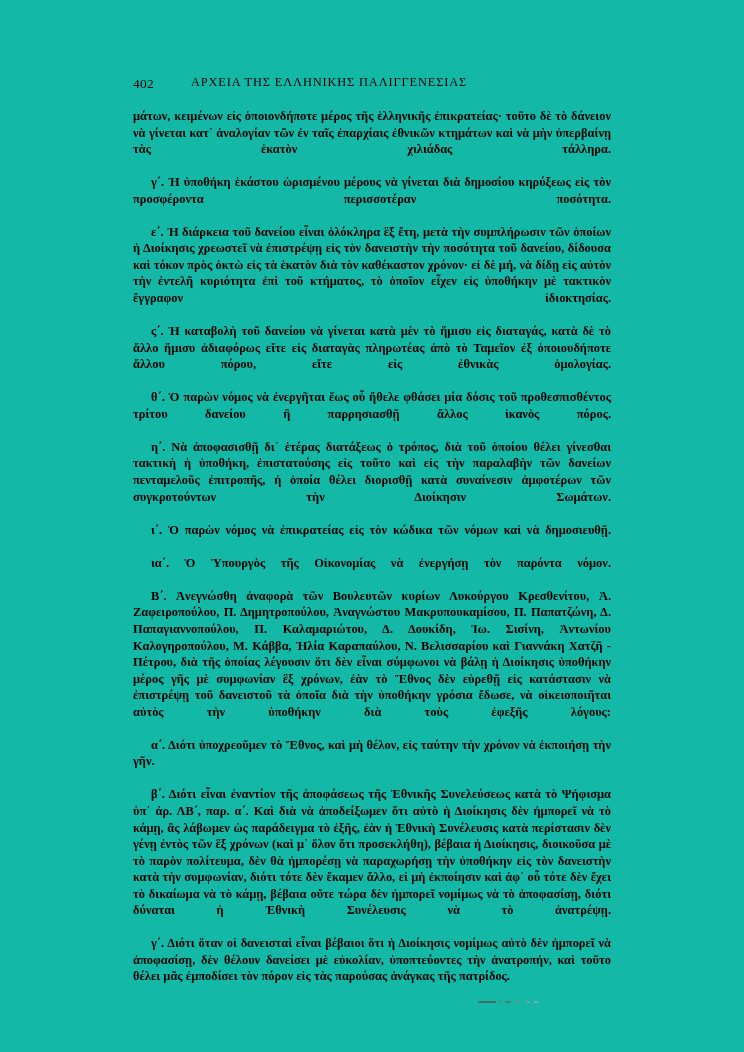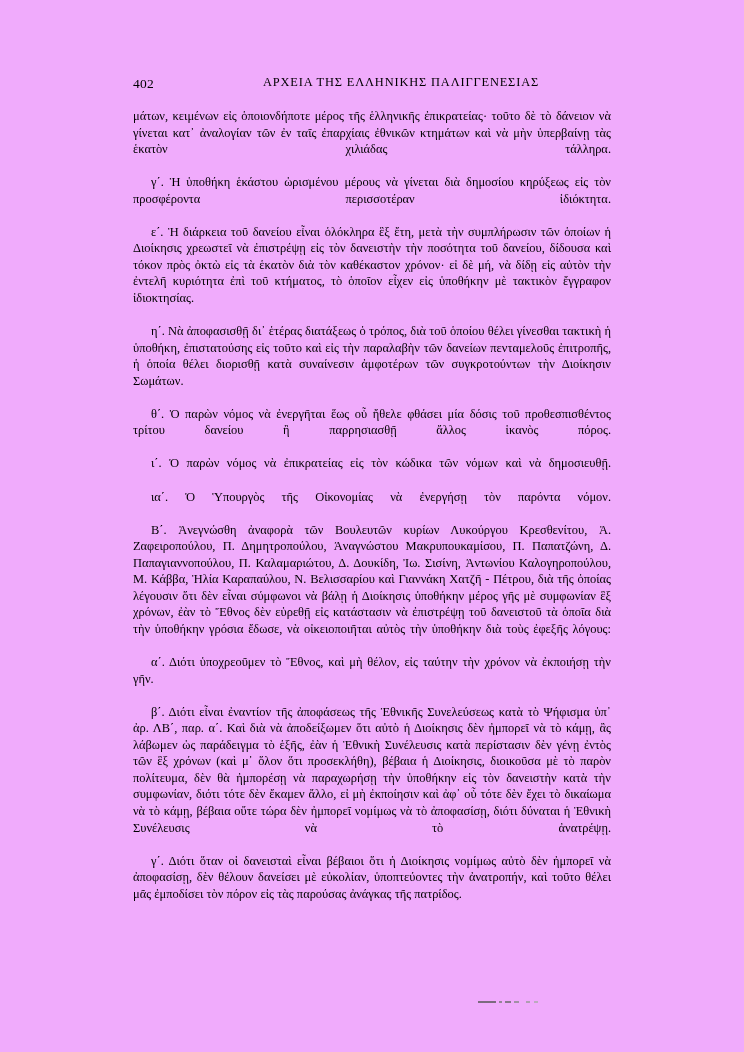"402" #page { background: #f0abfc -> #14b8a6 }
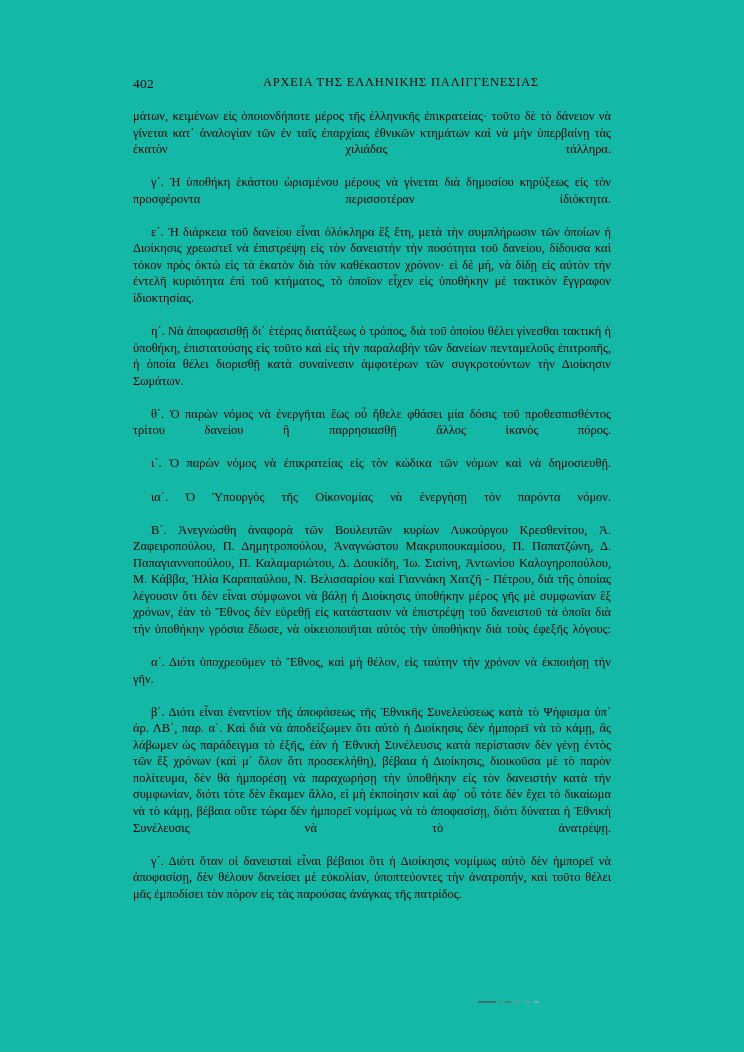"ΑΡΧΕΙΑ ΤΗΣ ΕΛΛΗΝΙΚΗΣ ΠΑΛΙΓΓΕΝΕΣΙΑΣ" .head-title { text-align: center -> left }
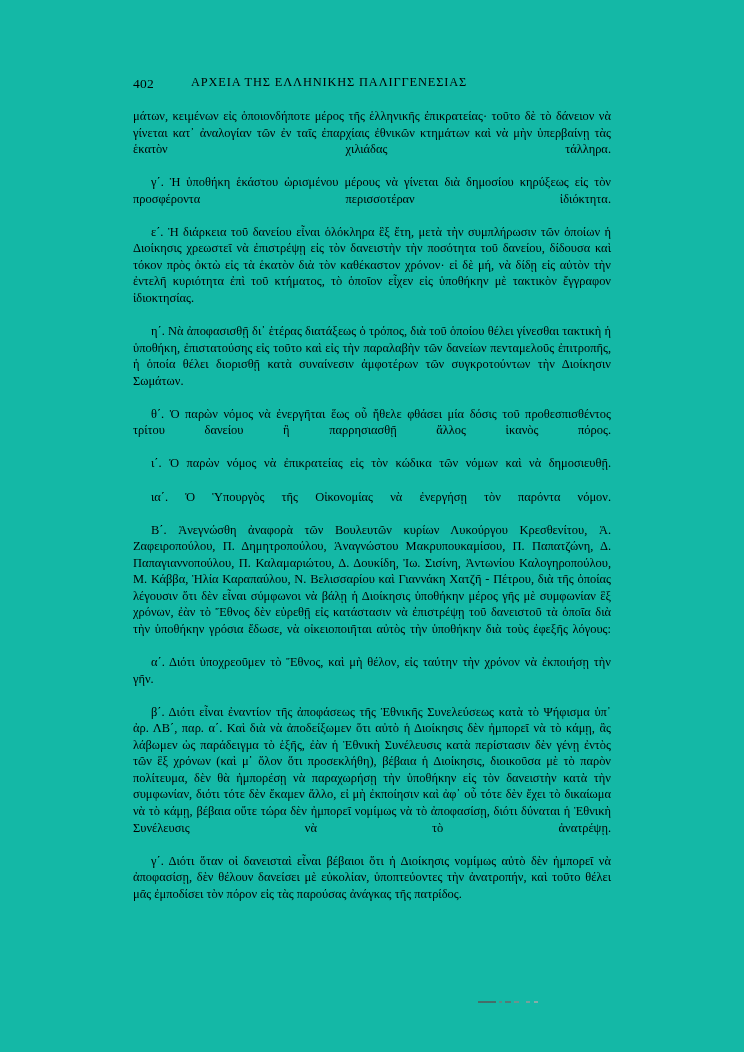"μάτων, κειμένων εἰς ὁποιονδήποτε μέρος" .para { font-weight: none -> bold }
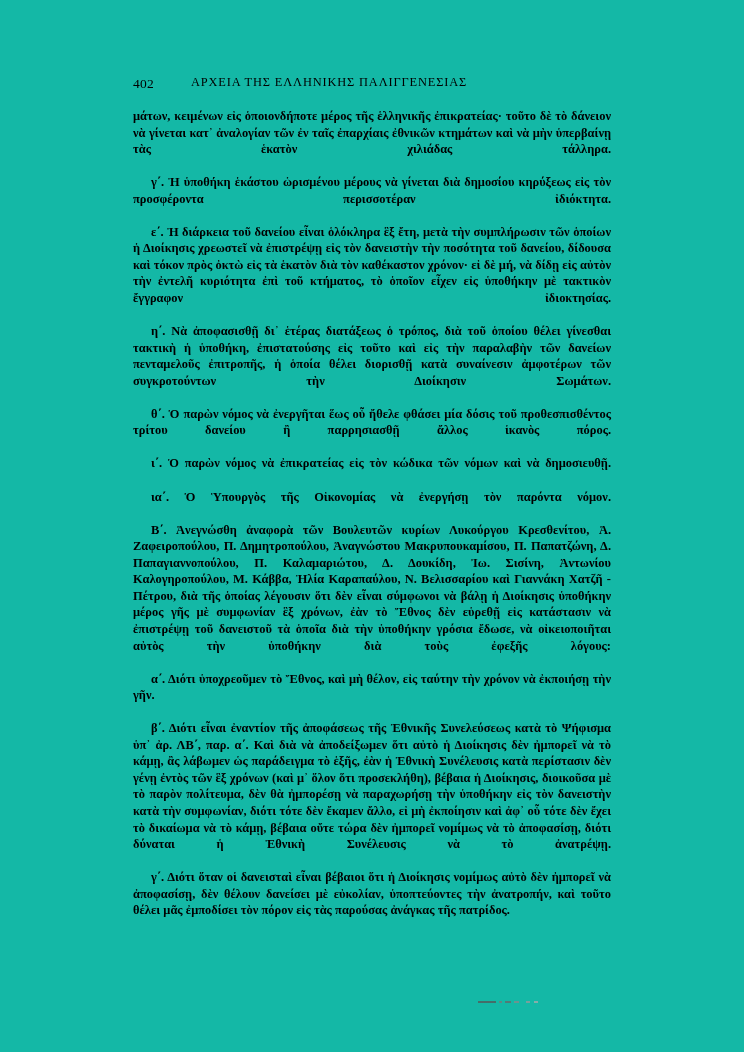"γ΄. Ἡ ὑποθήκη ἑκάστου ὡρισμένου" p.para { text: ἰδιόκτητα -> ποσότητα }
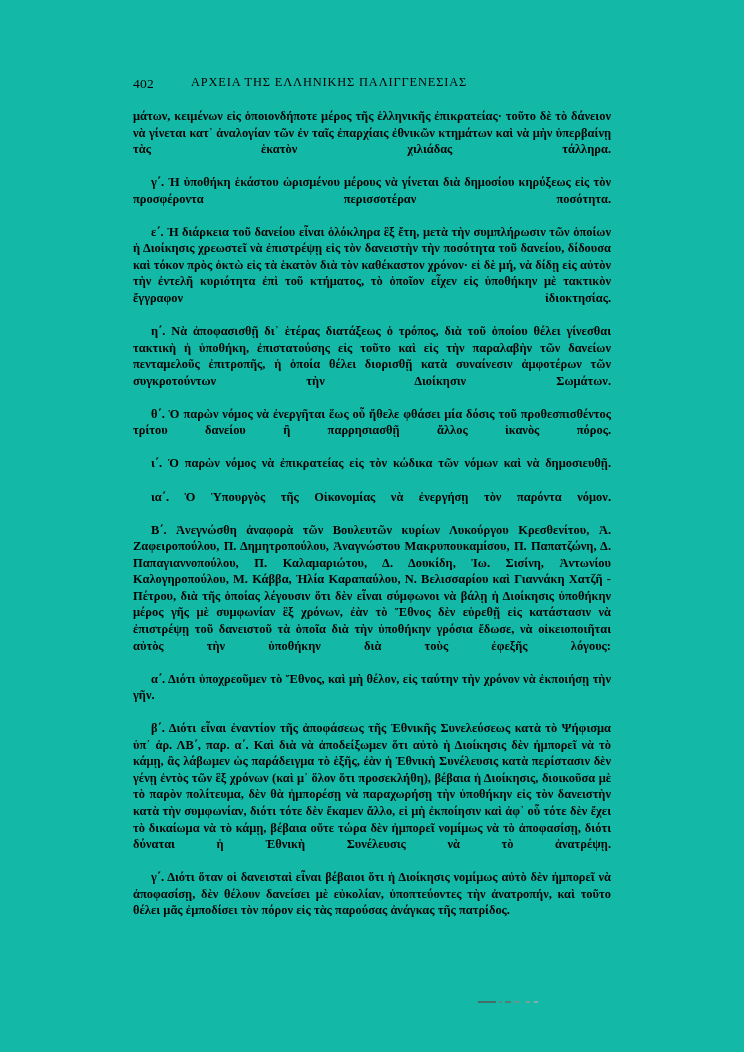"ς΄. Ἡ καταβολὴ τοῦ δανείου" p.para { html: none -> <p>ς΄. Ἡ καταβολὴ τοῦ δανείου νὰ γίνεται κατὰ μὲν τὸ ἥμισυ εἰς διαταγάς, κατὰ δὲ τὸ ἄλλο ἥμισυ ἀδιαφόρως εἴτε εἰς διαταγὰς πληρωτέας ἀπὸ τὸ Ταμεῖον ἐξ ὁποιουδήποτε ἄλλου πόρου, εἴτε εἰς ἐθνικὰς ὁμολογίας.</p> }
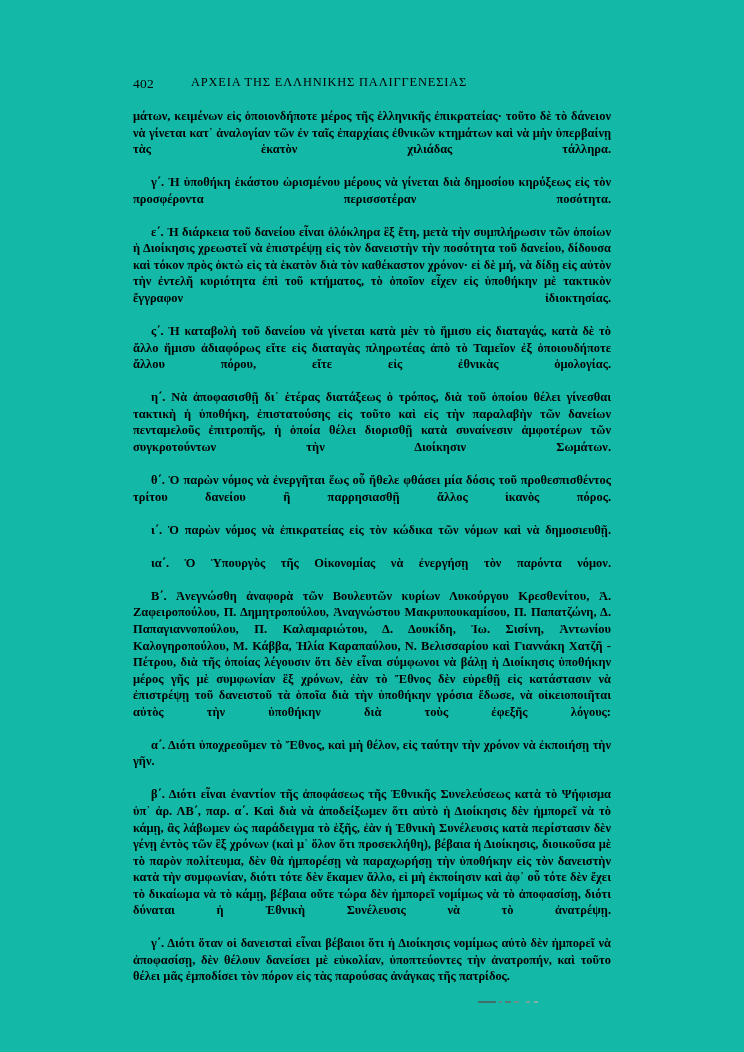"η΄. Νὰ ἀποφασισθῇ δι᾿ ἑτέρας" p.para { order: before "θ΄. Ὁ παρὼν νόμος νὰ" -> after "θ΄. Ὁ παρὼν νόμος νὰ" }
